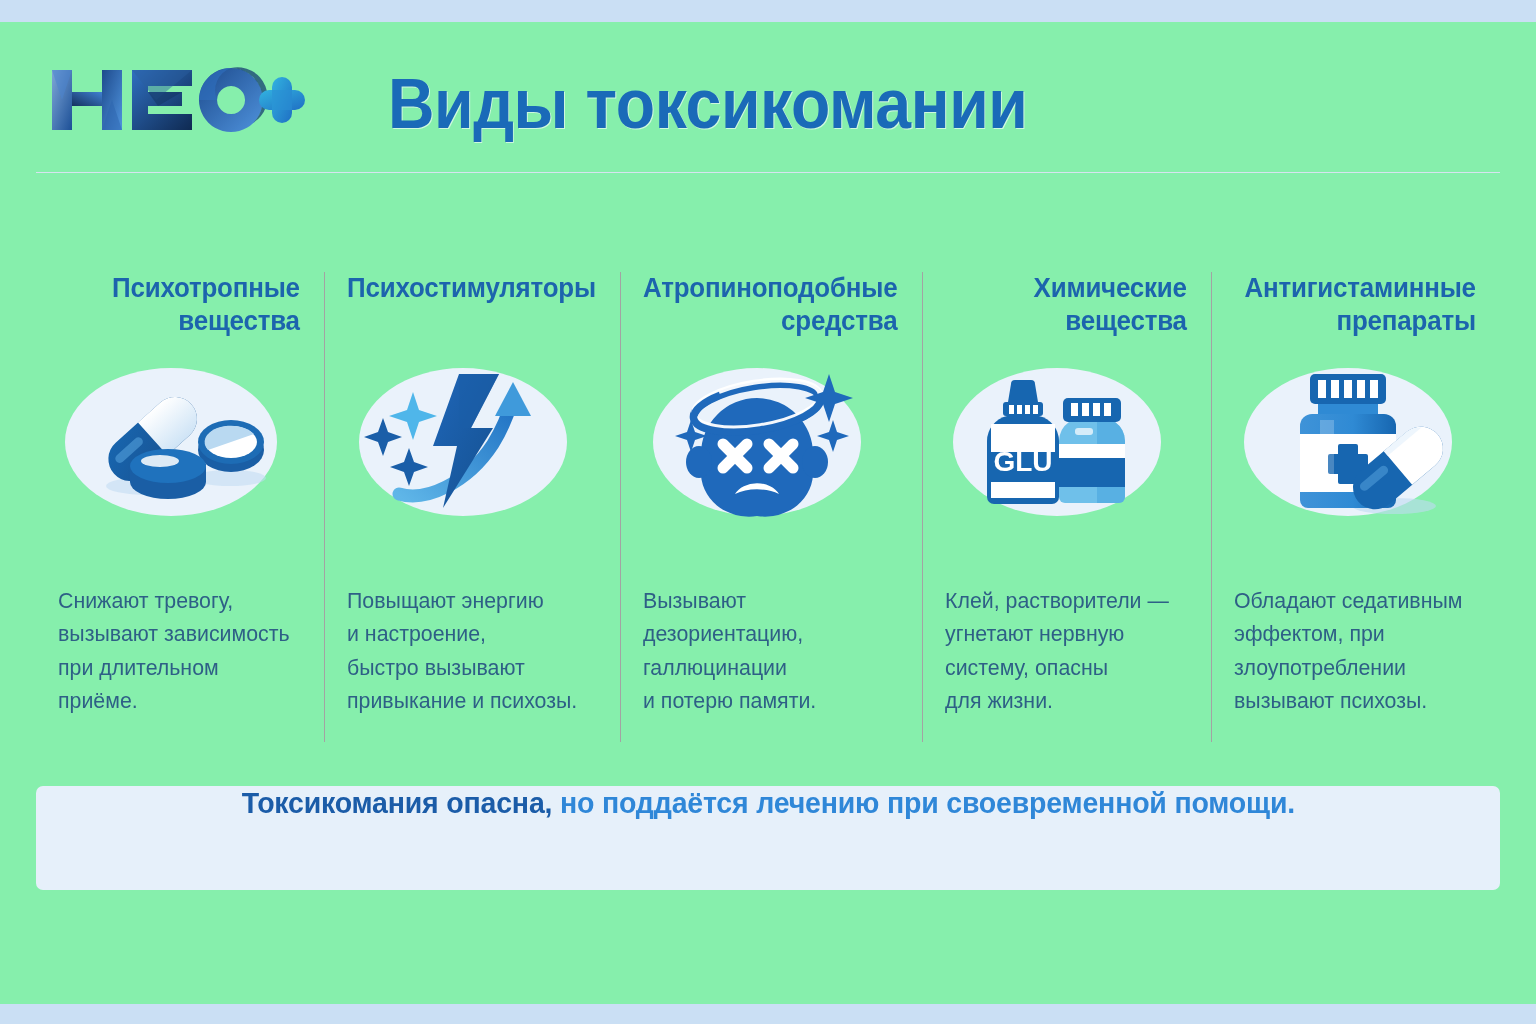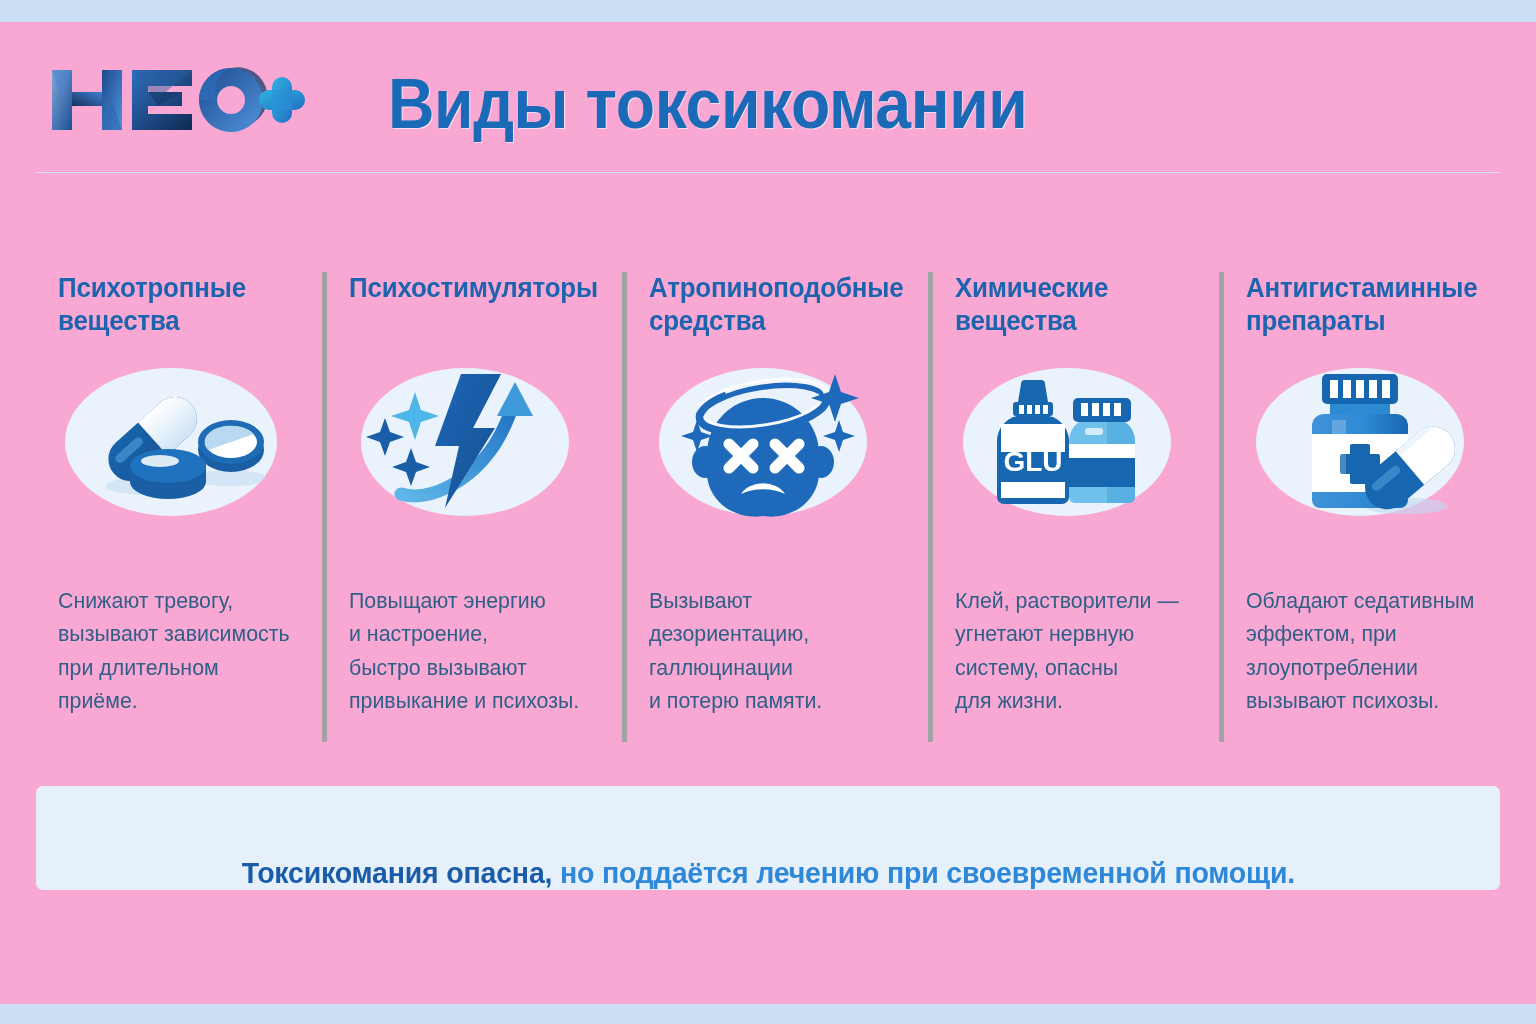"Виды токсикомании" .page { background: #f9a8d4 -> #86efac }
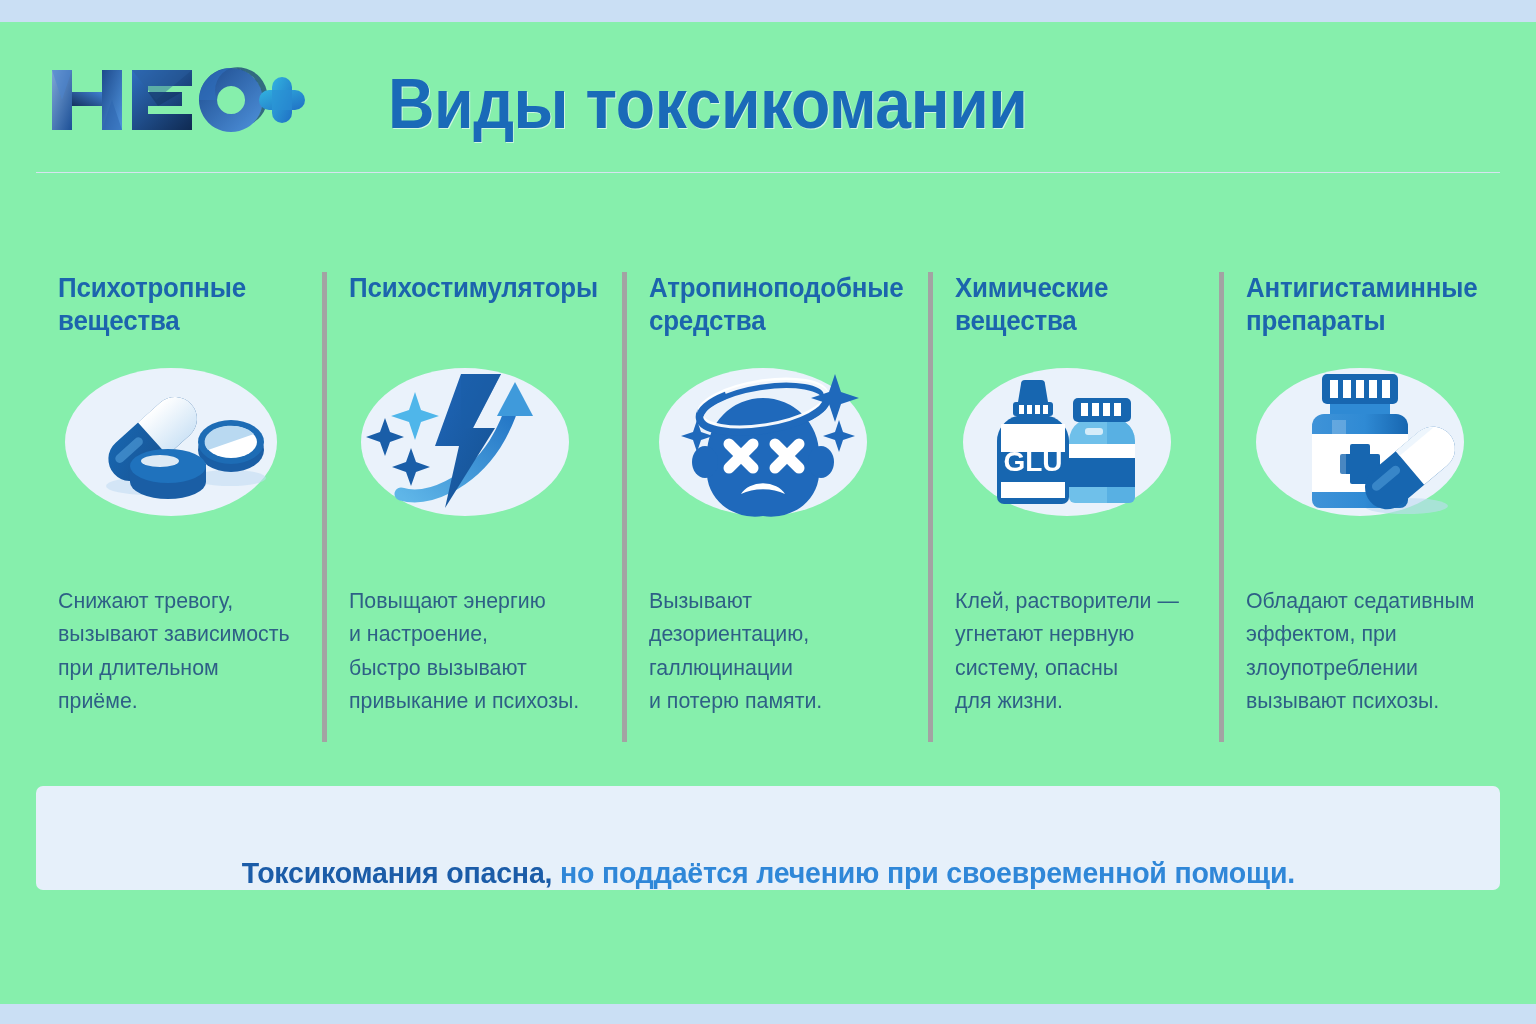"Психотропные вещества" .col-inner { text-align: none -> right }
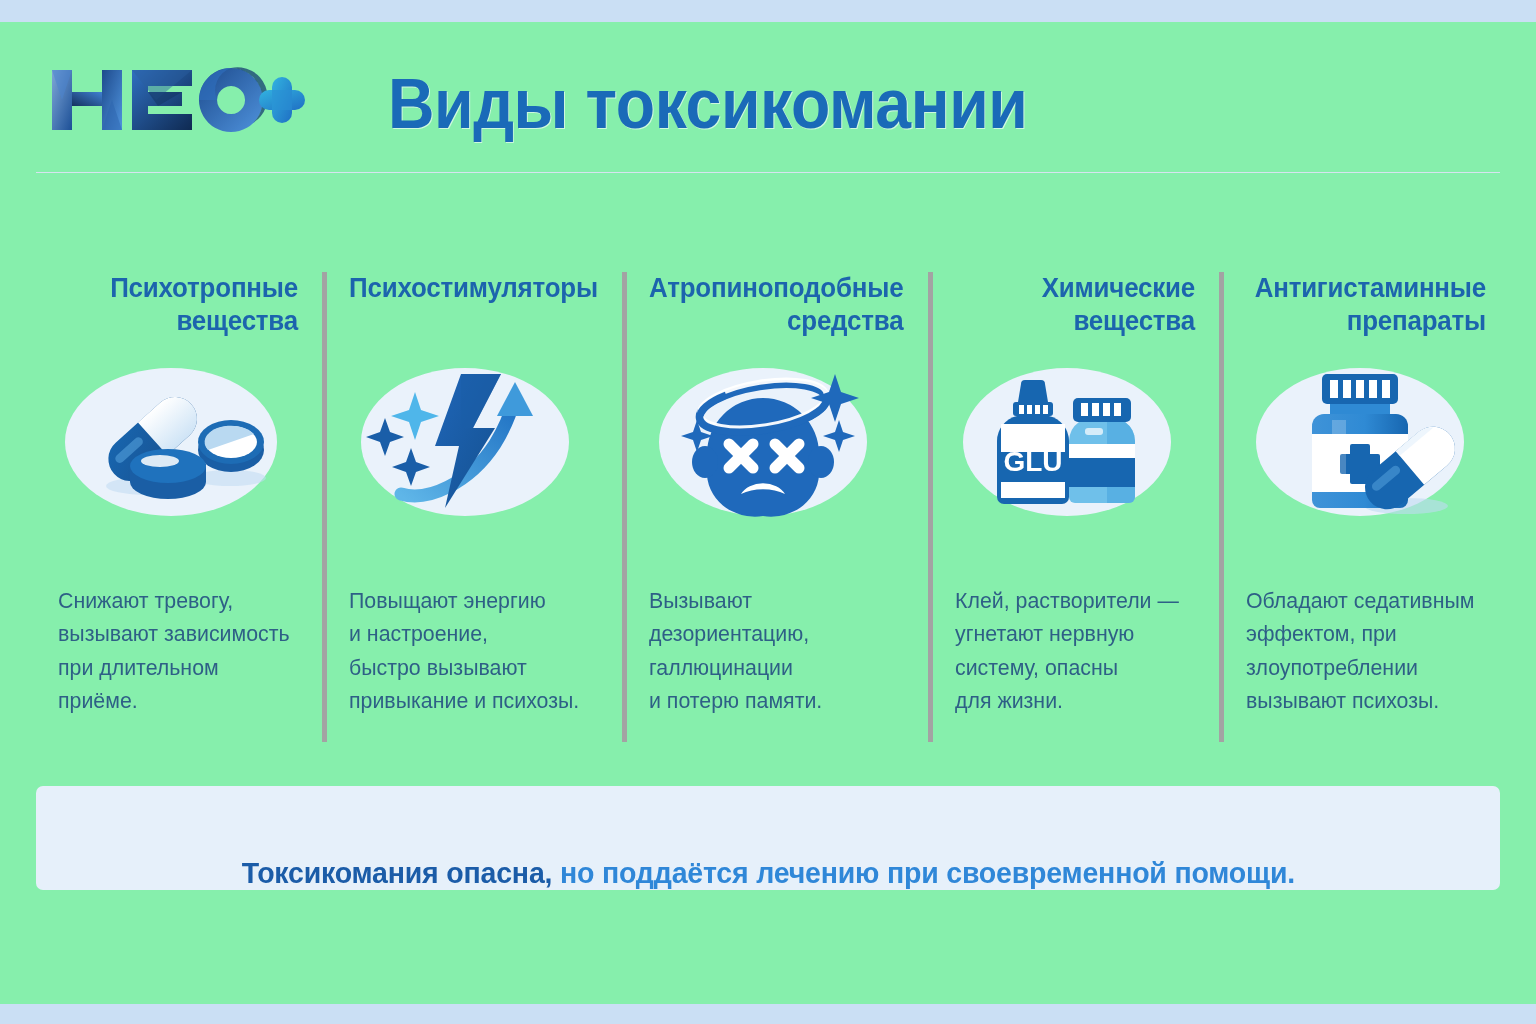"Психостимуляторы" .col + .col { border-left: 5px solid #a3a3a3 -> 1px solid #a3a3a3 }
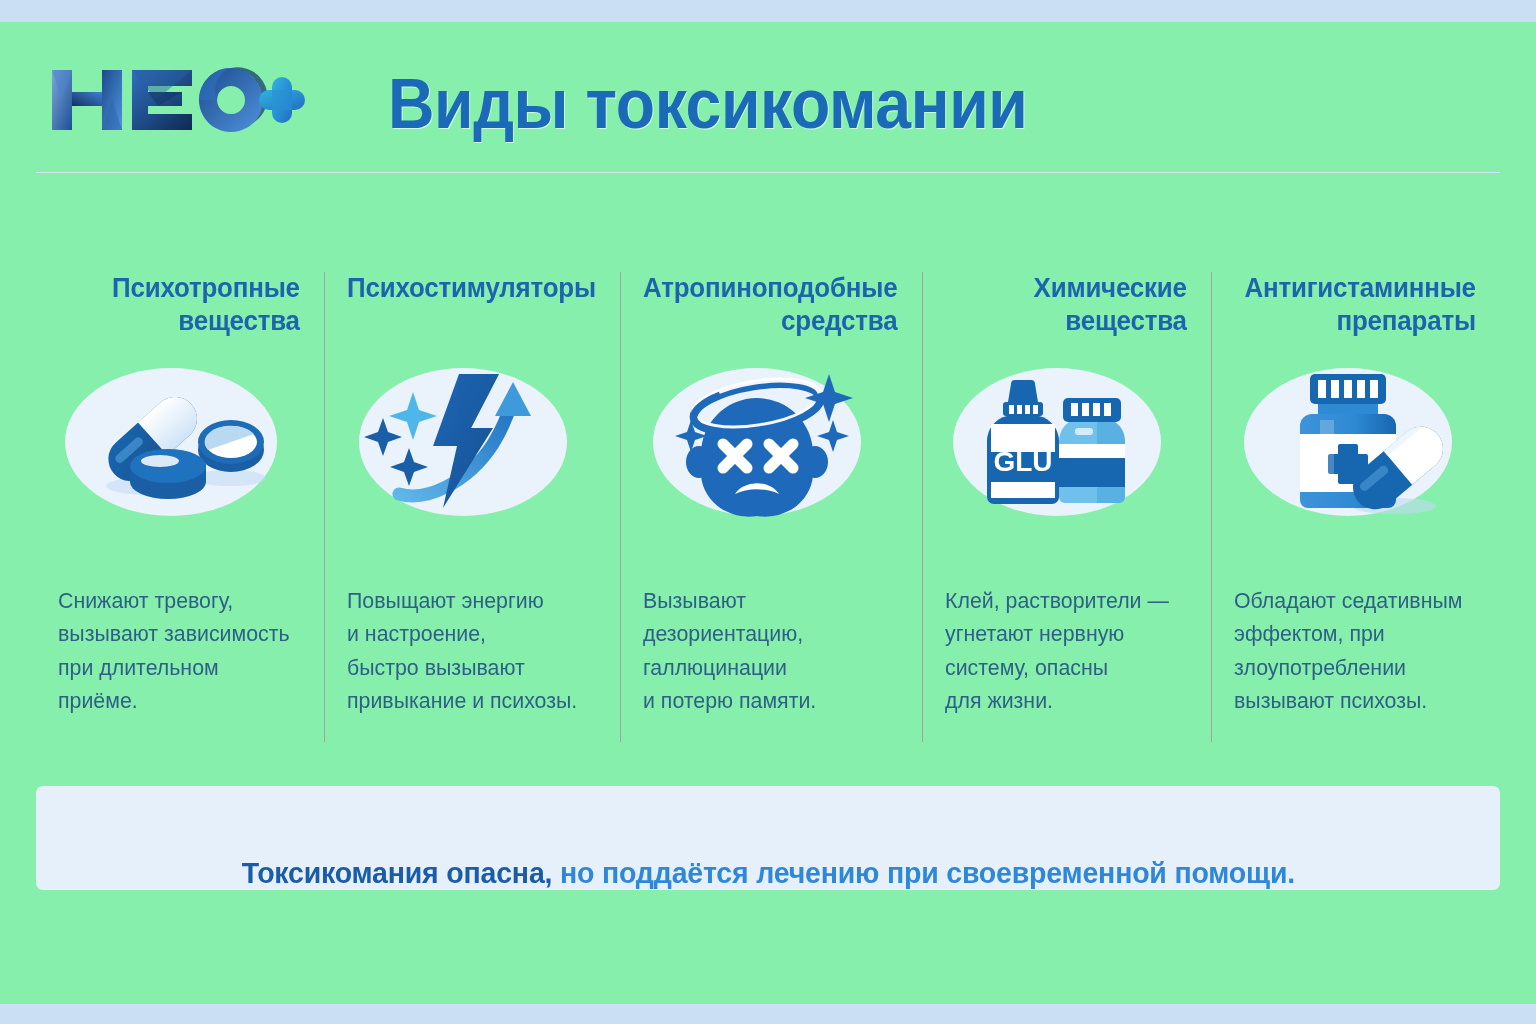"Токсикомания опасна, но поддаётся" .footer-banner { align-items: flex-end -> flex-start }
